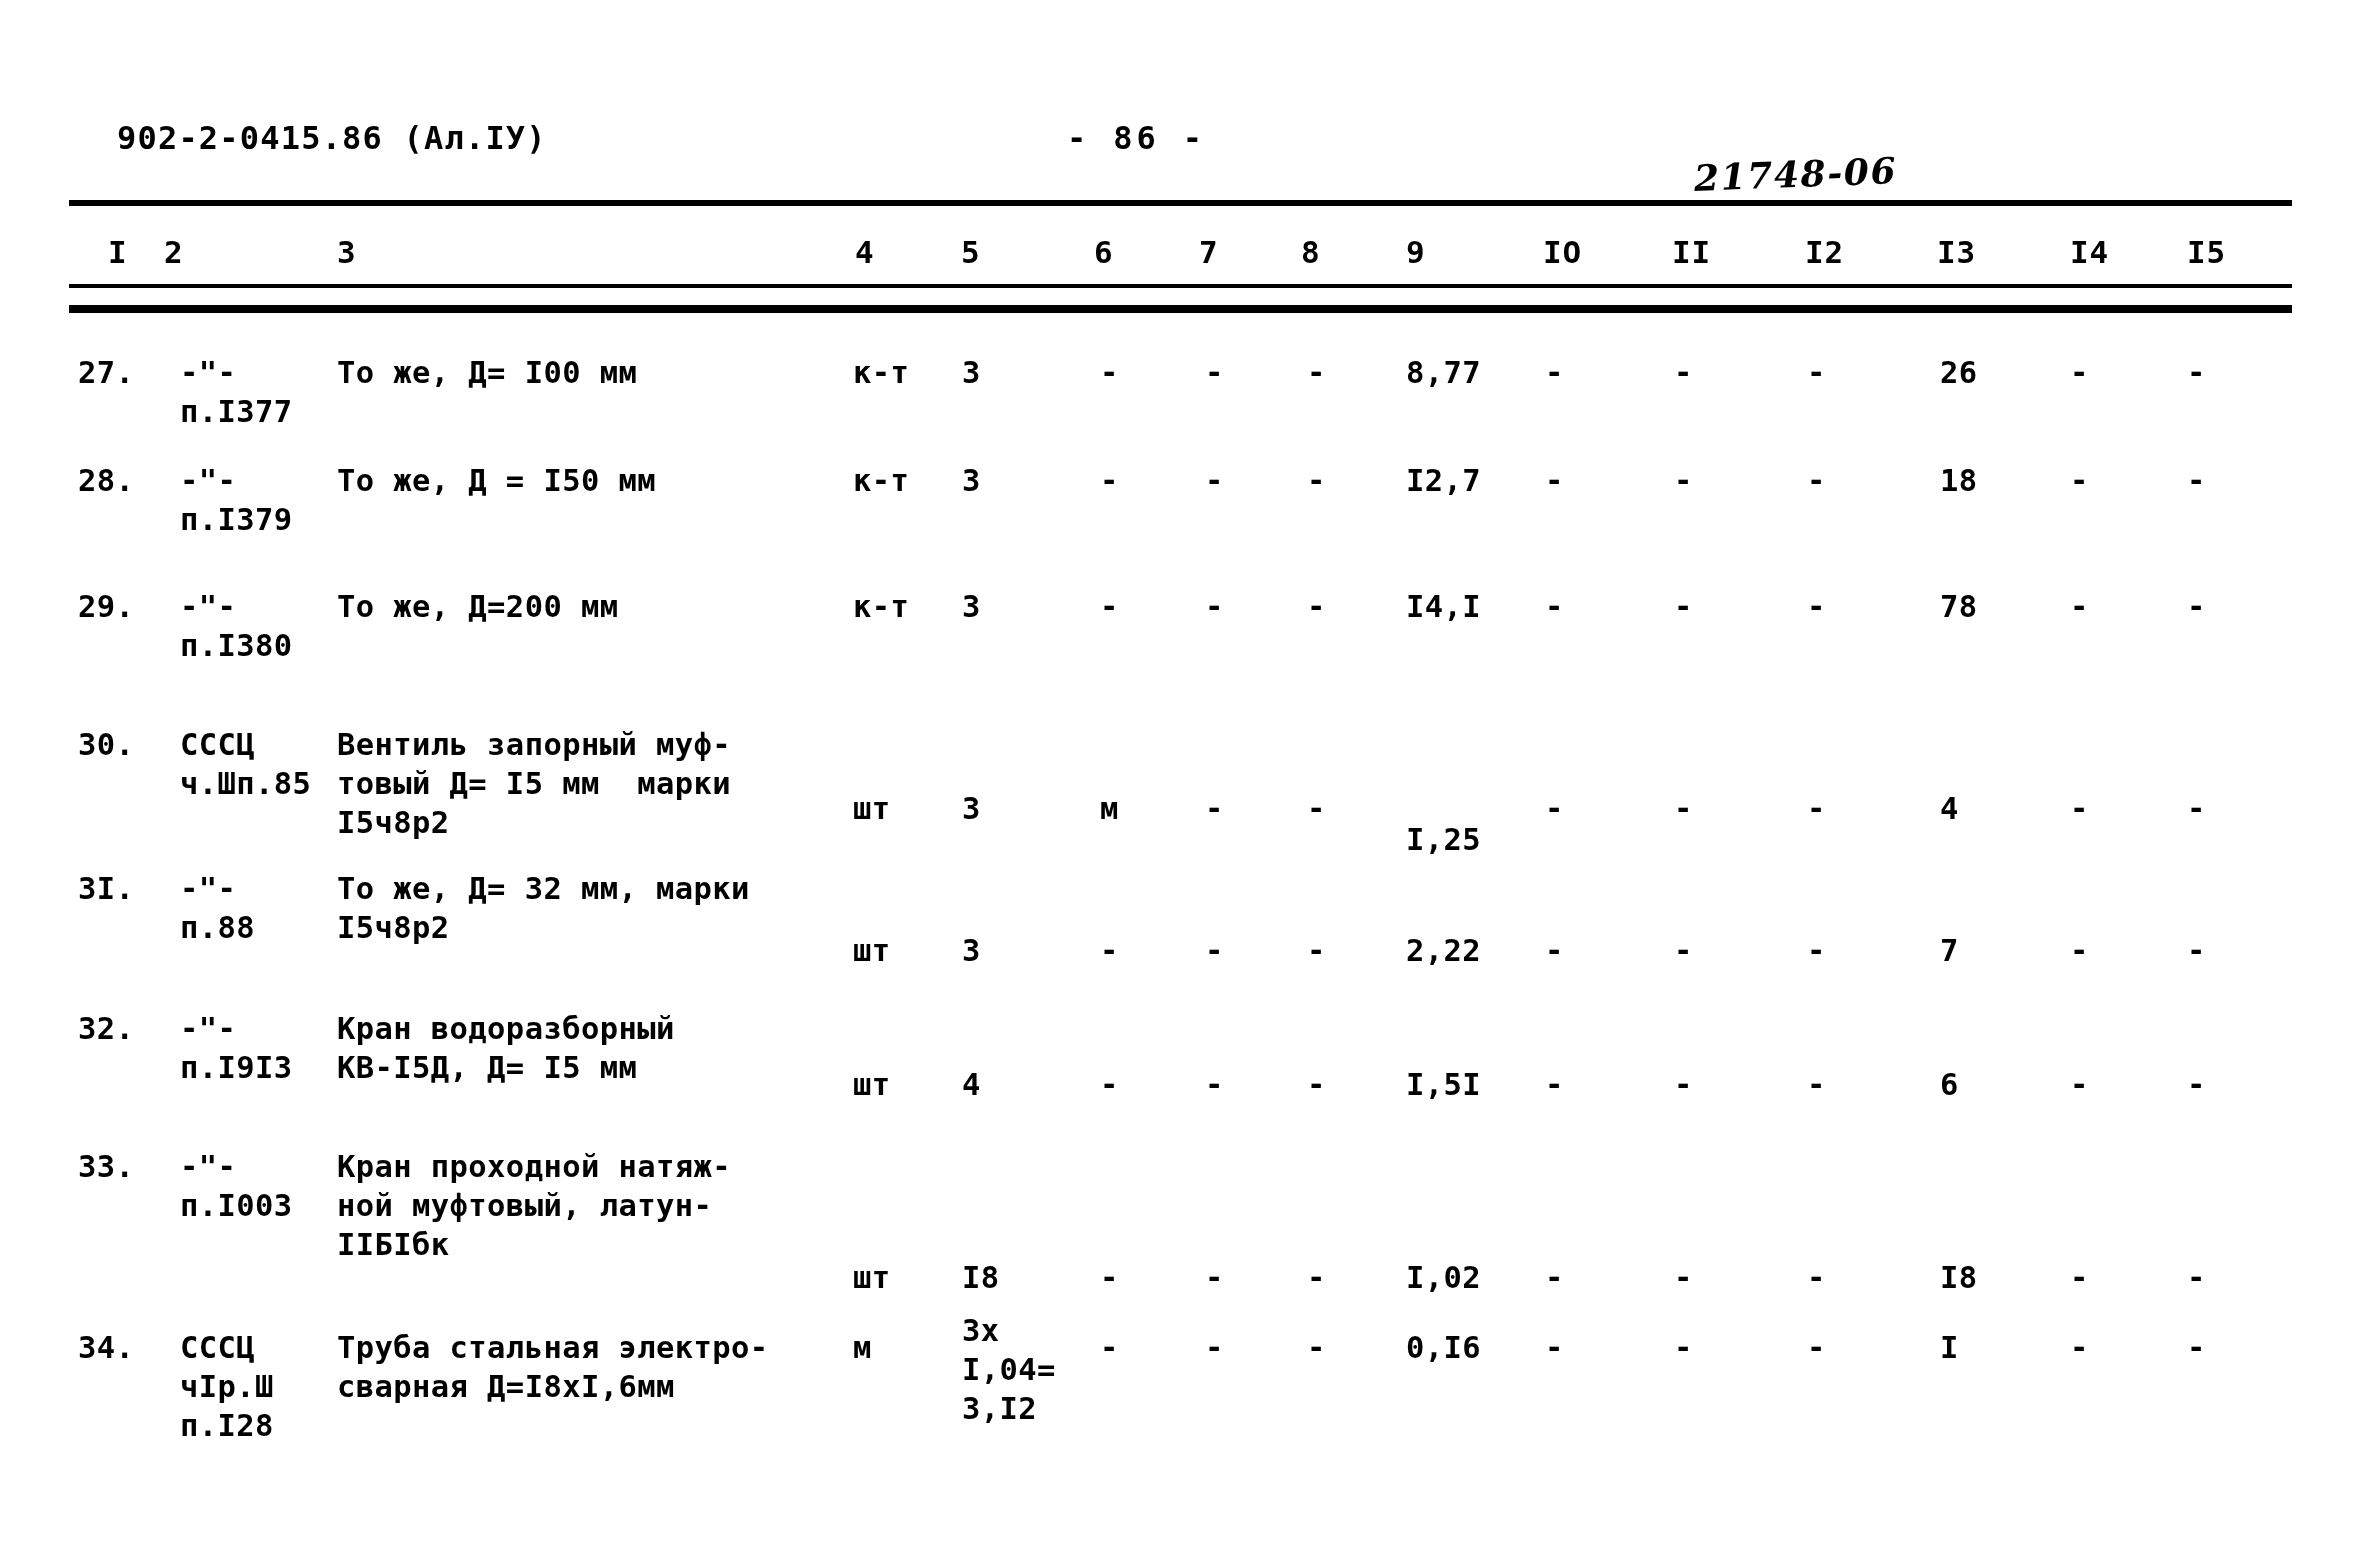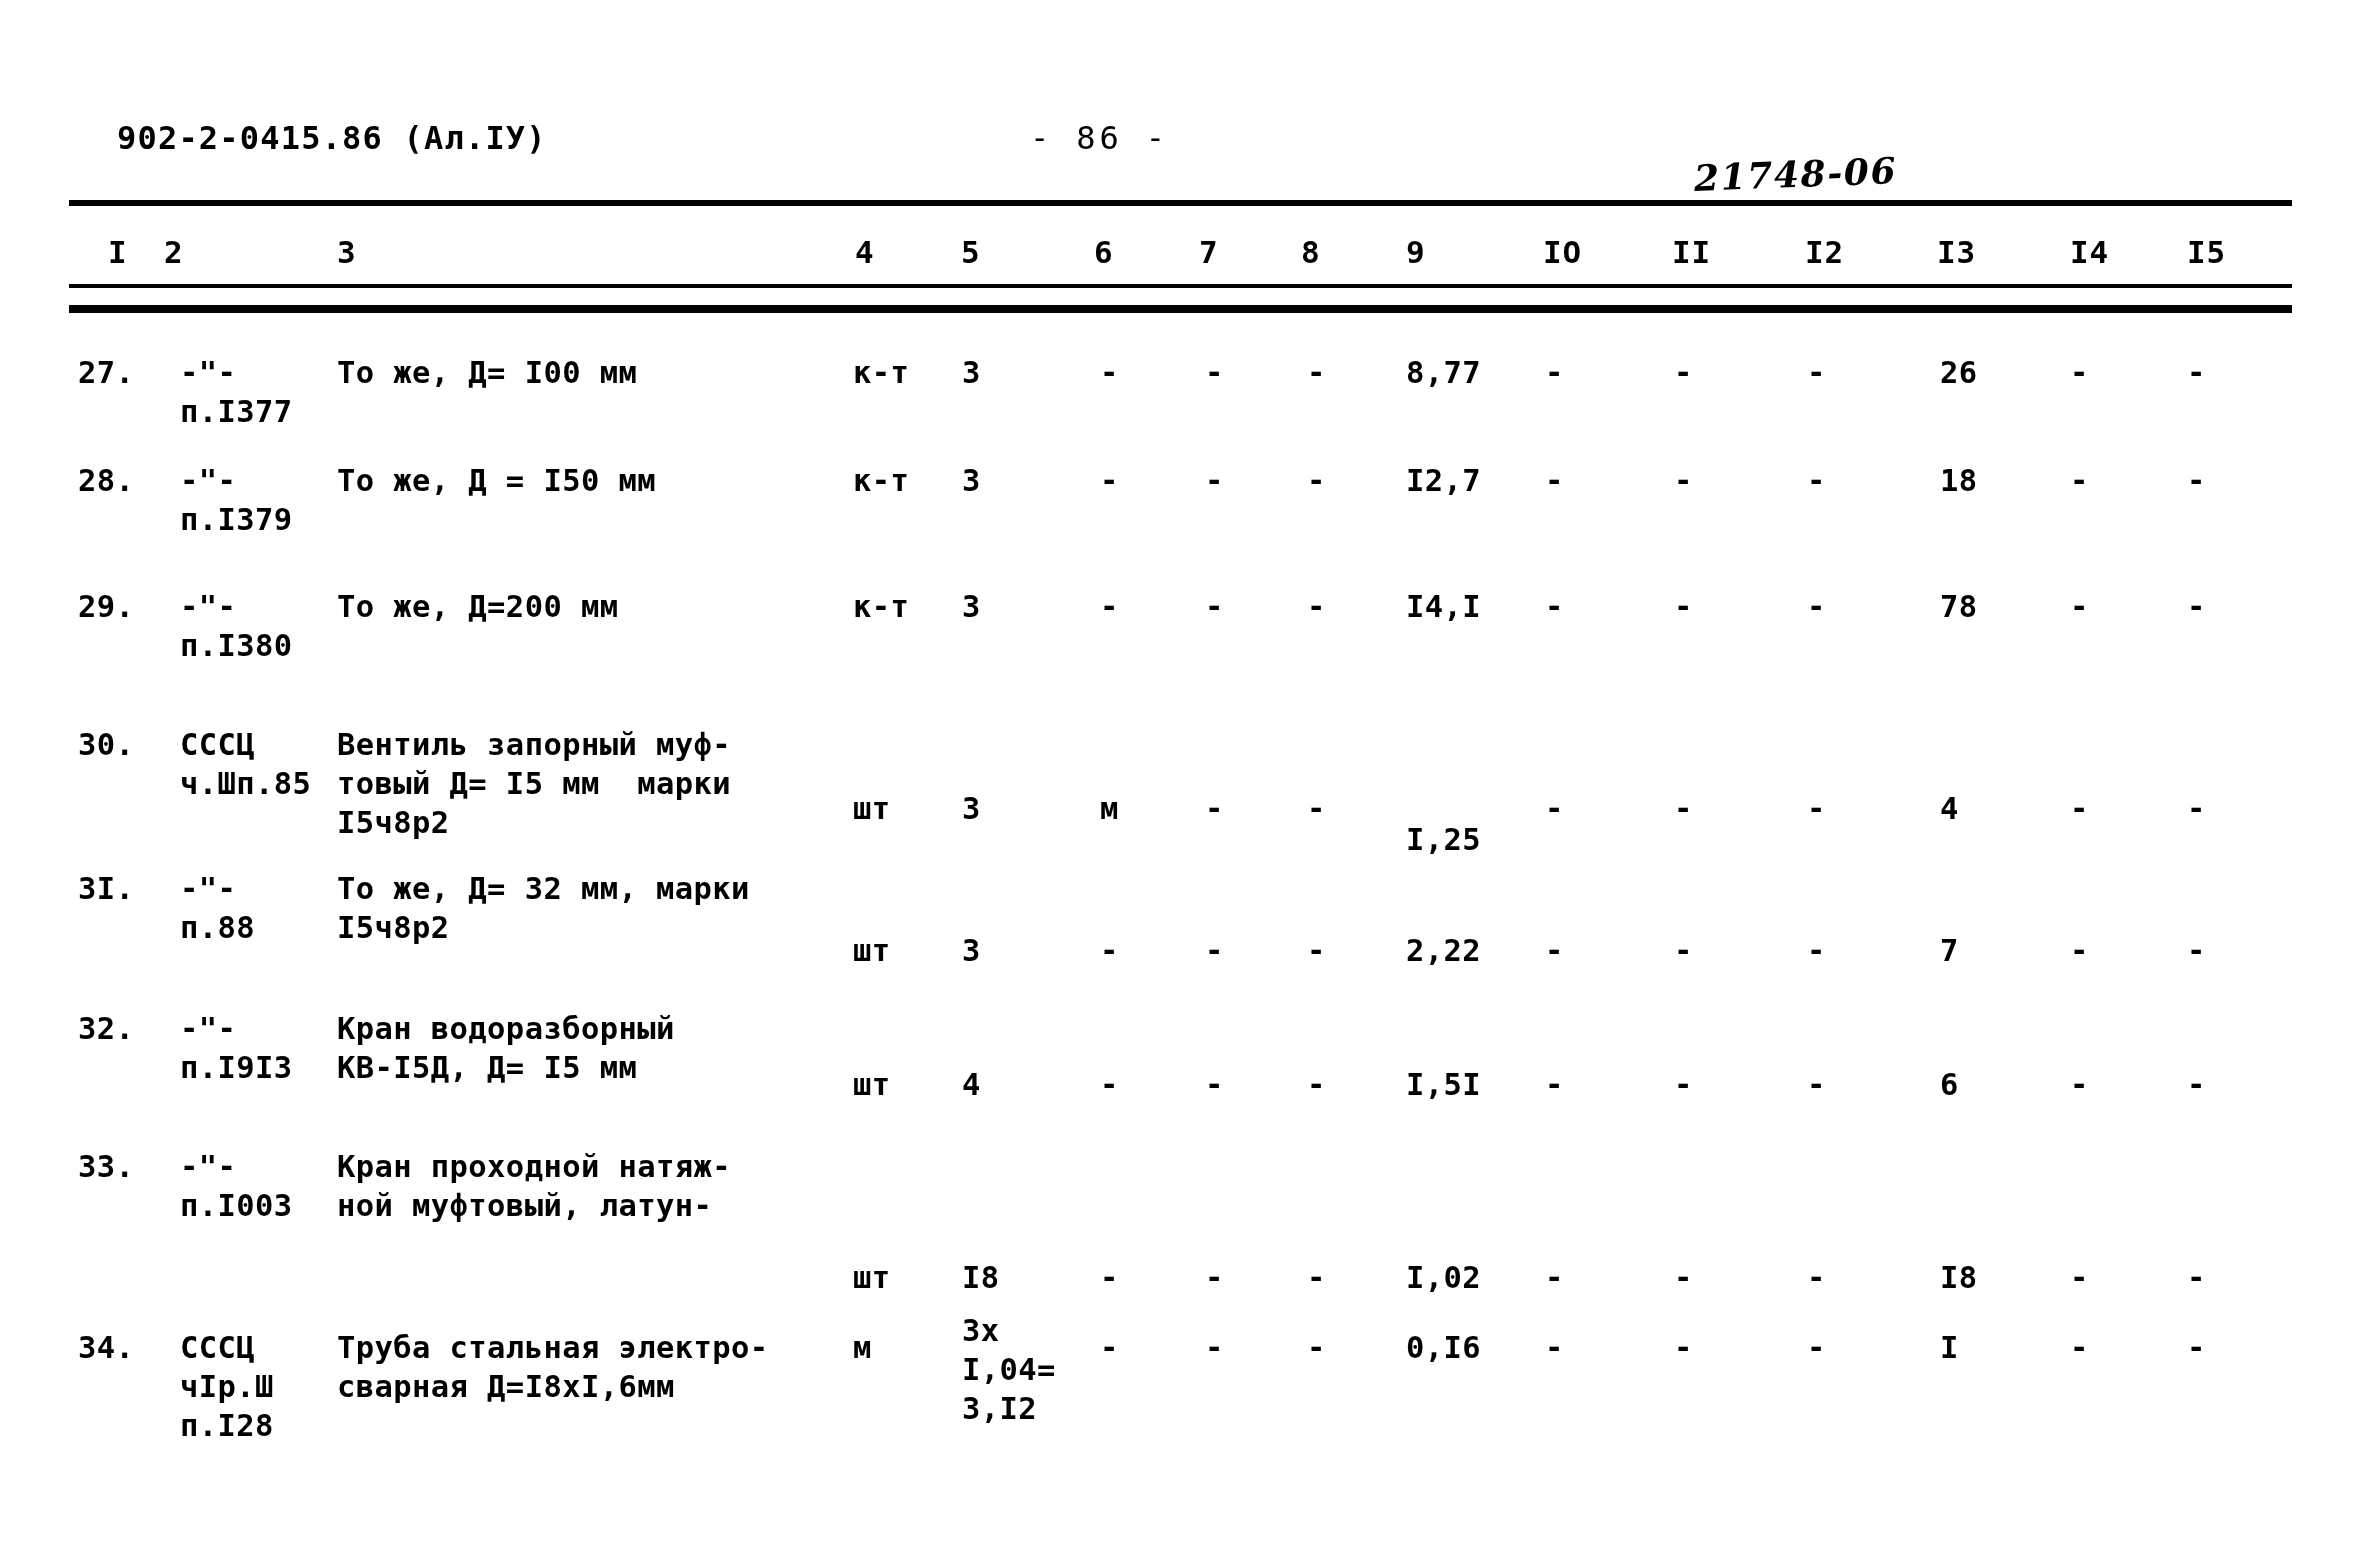"- 86 -" .page-number { font-weight: normal -> bold; left: 1030px -> 1067px }
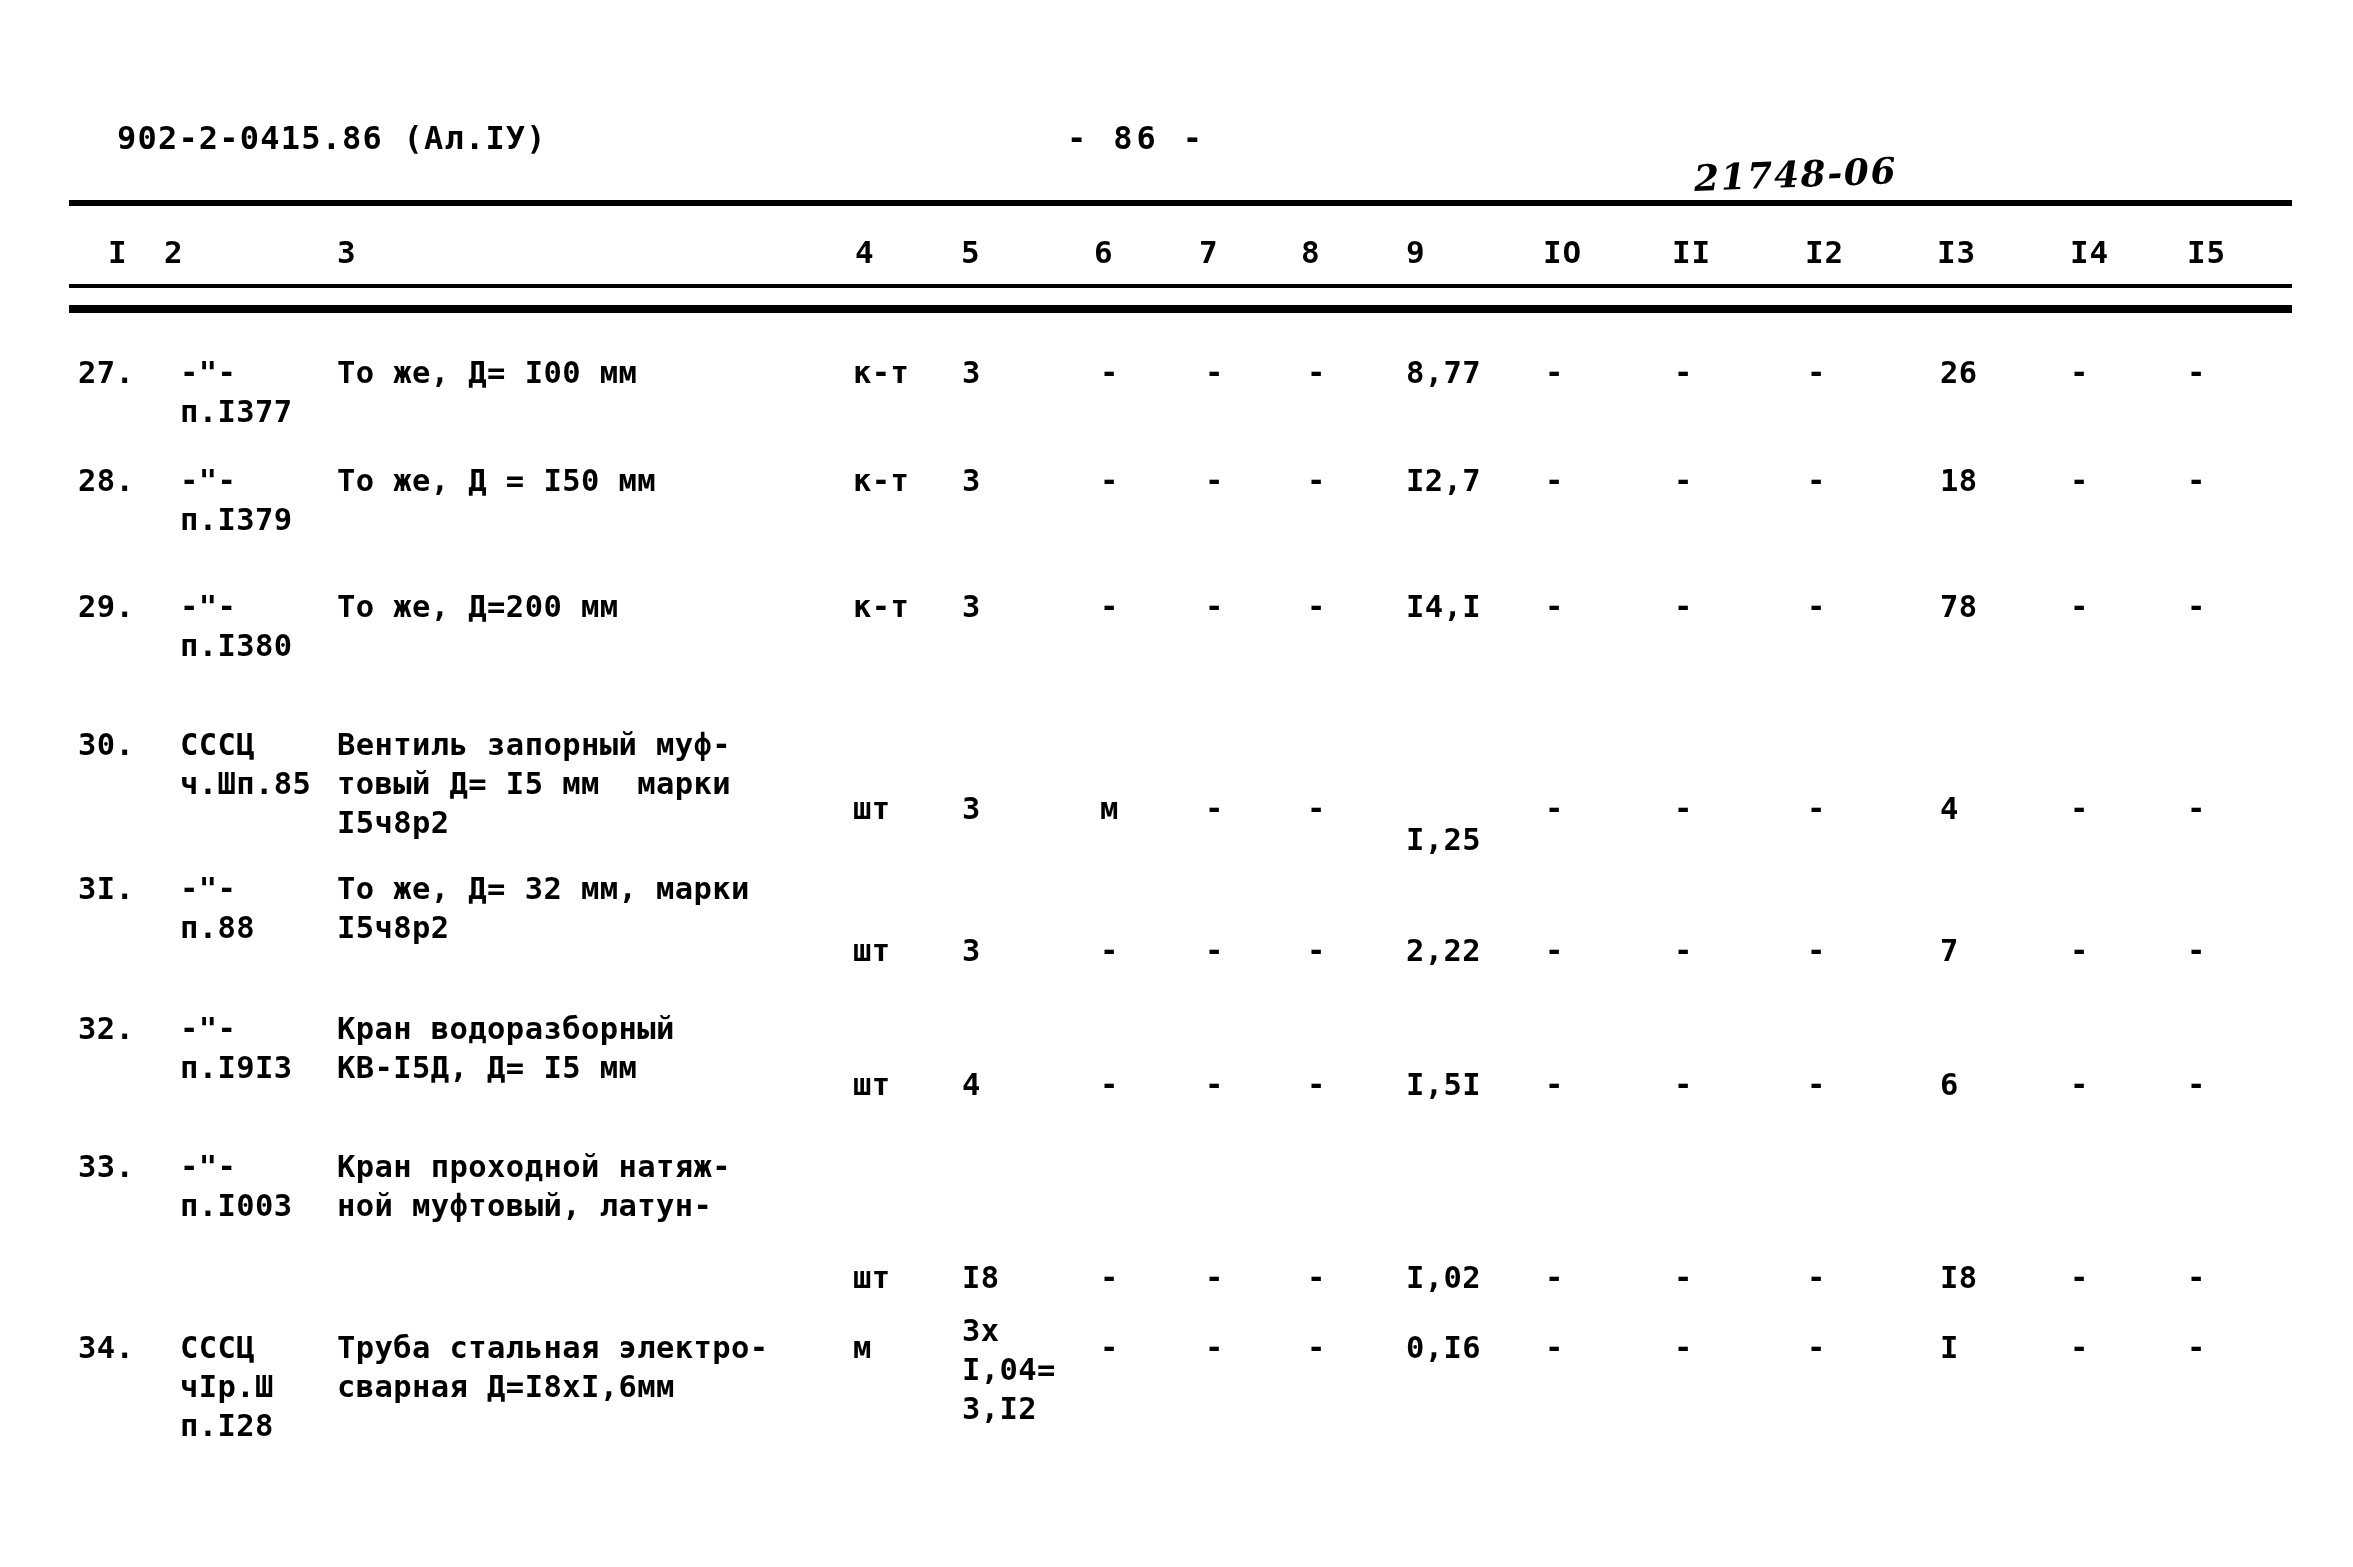"IIБIбк" div { html: none -> <div>IIБIбк</div> }
